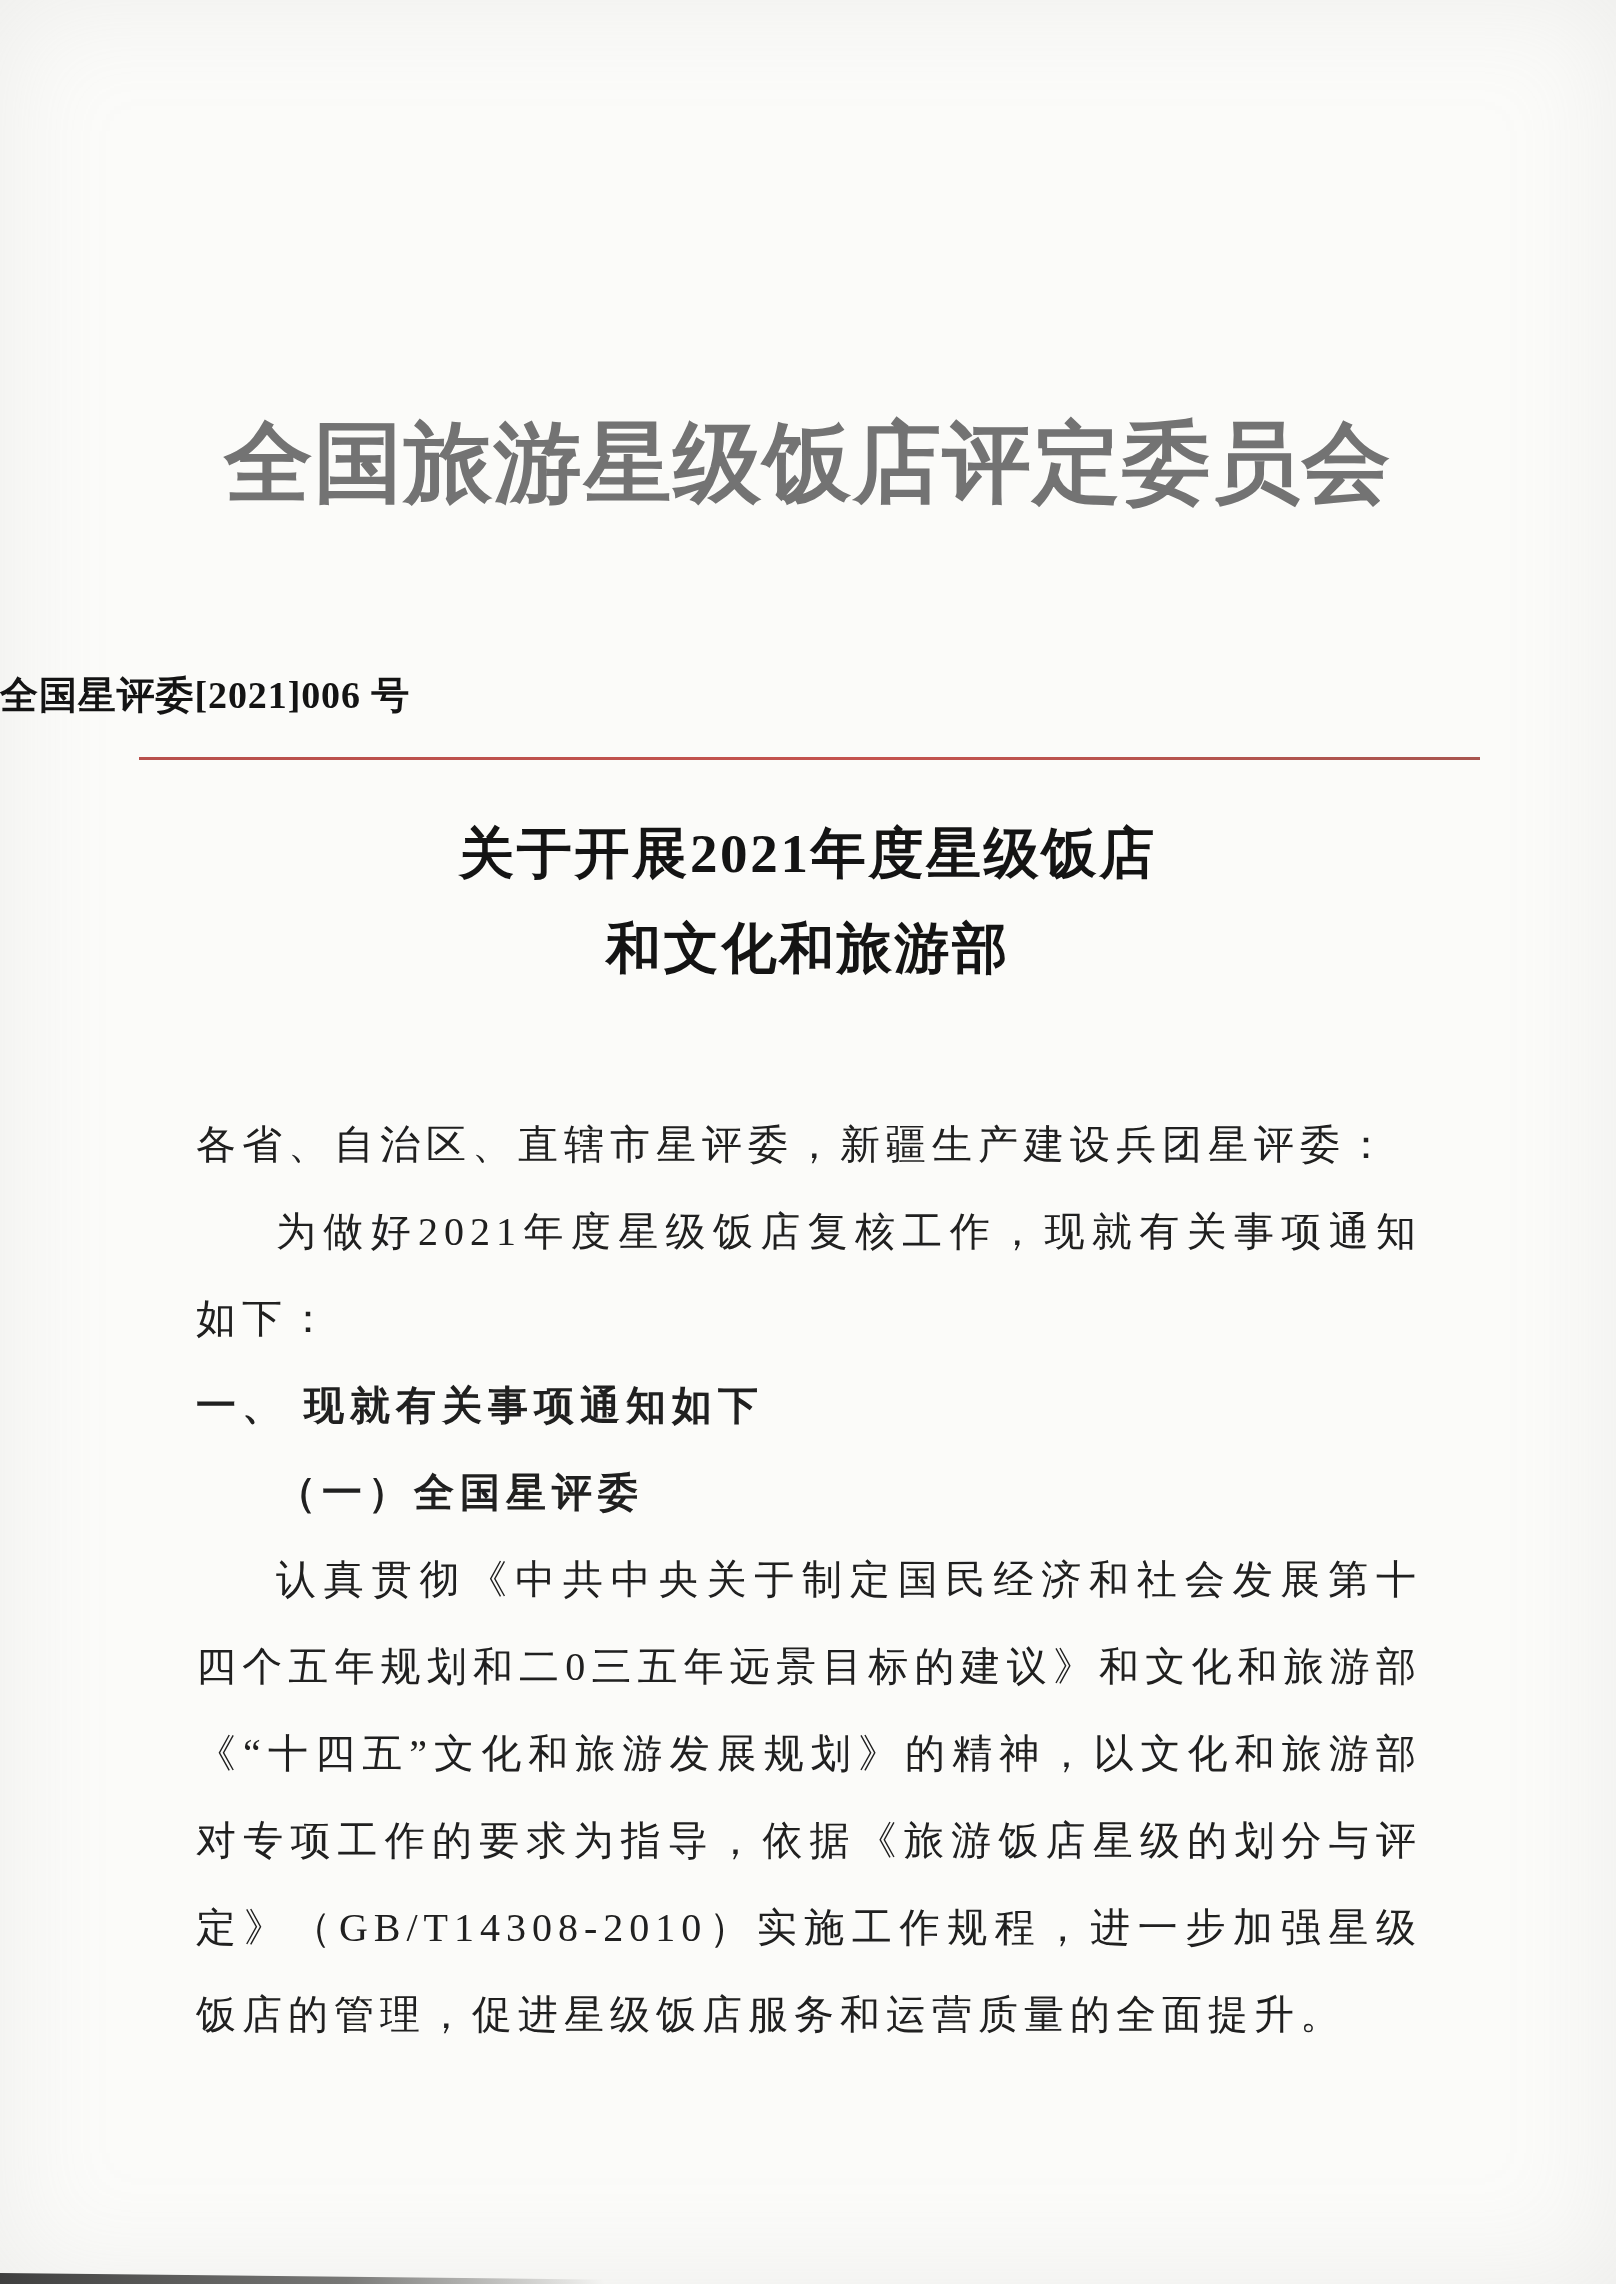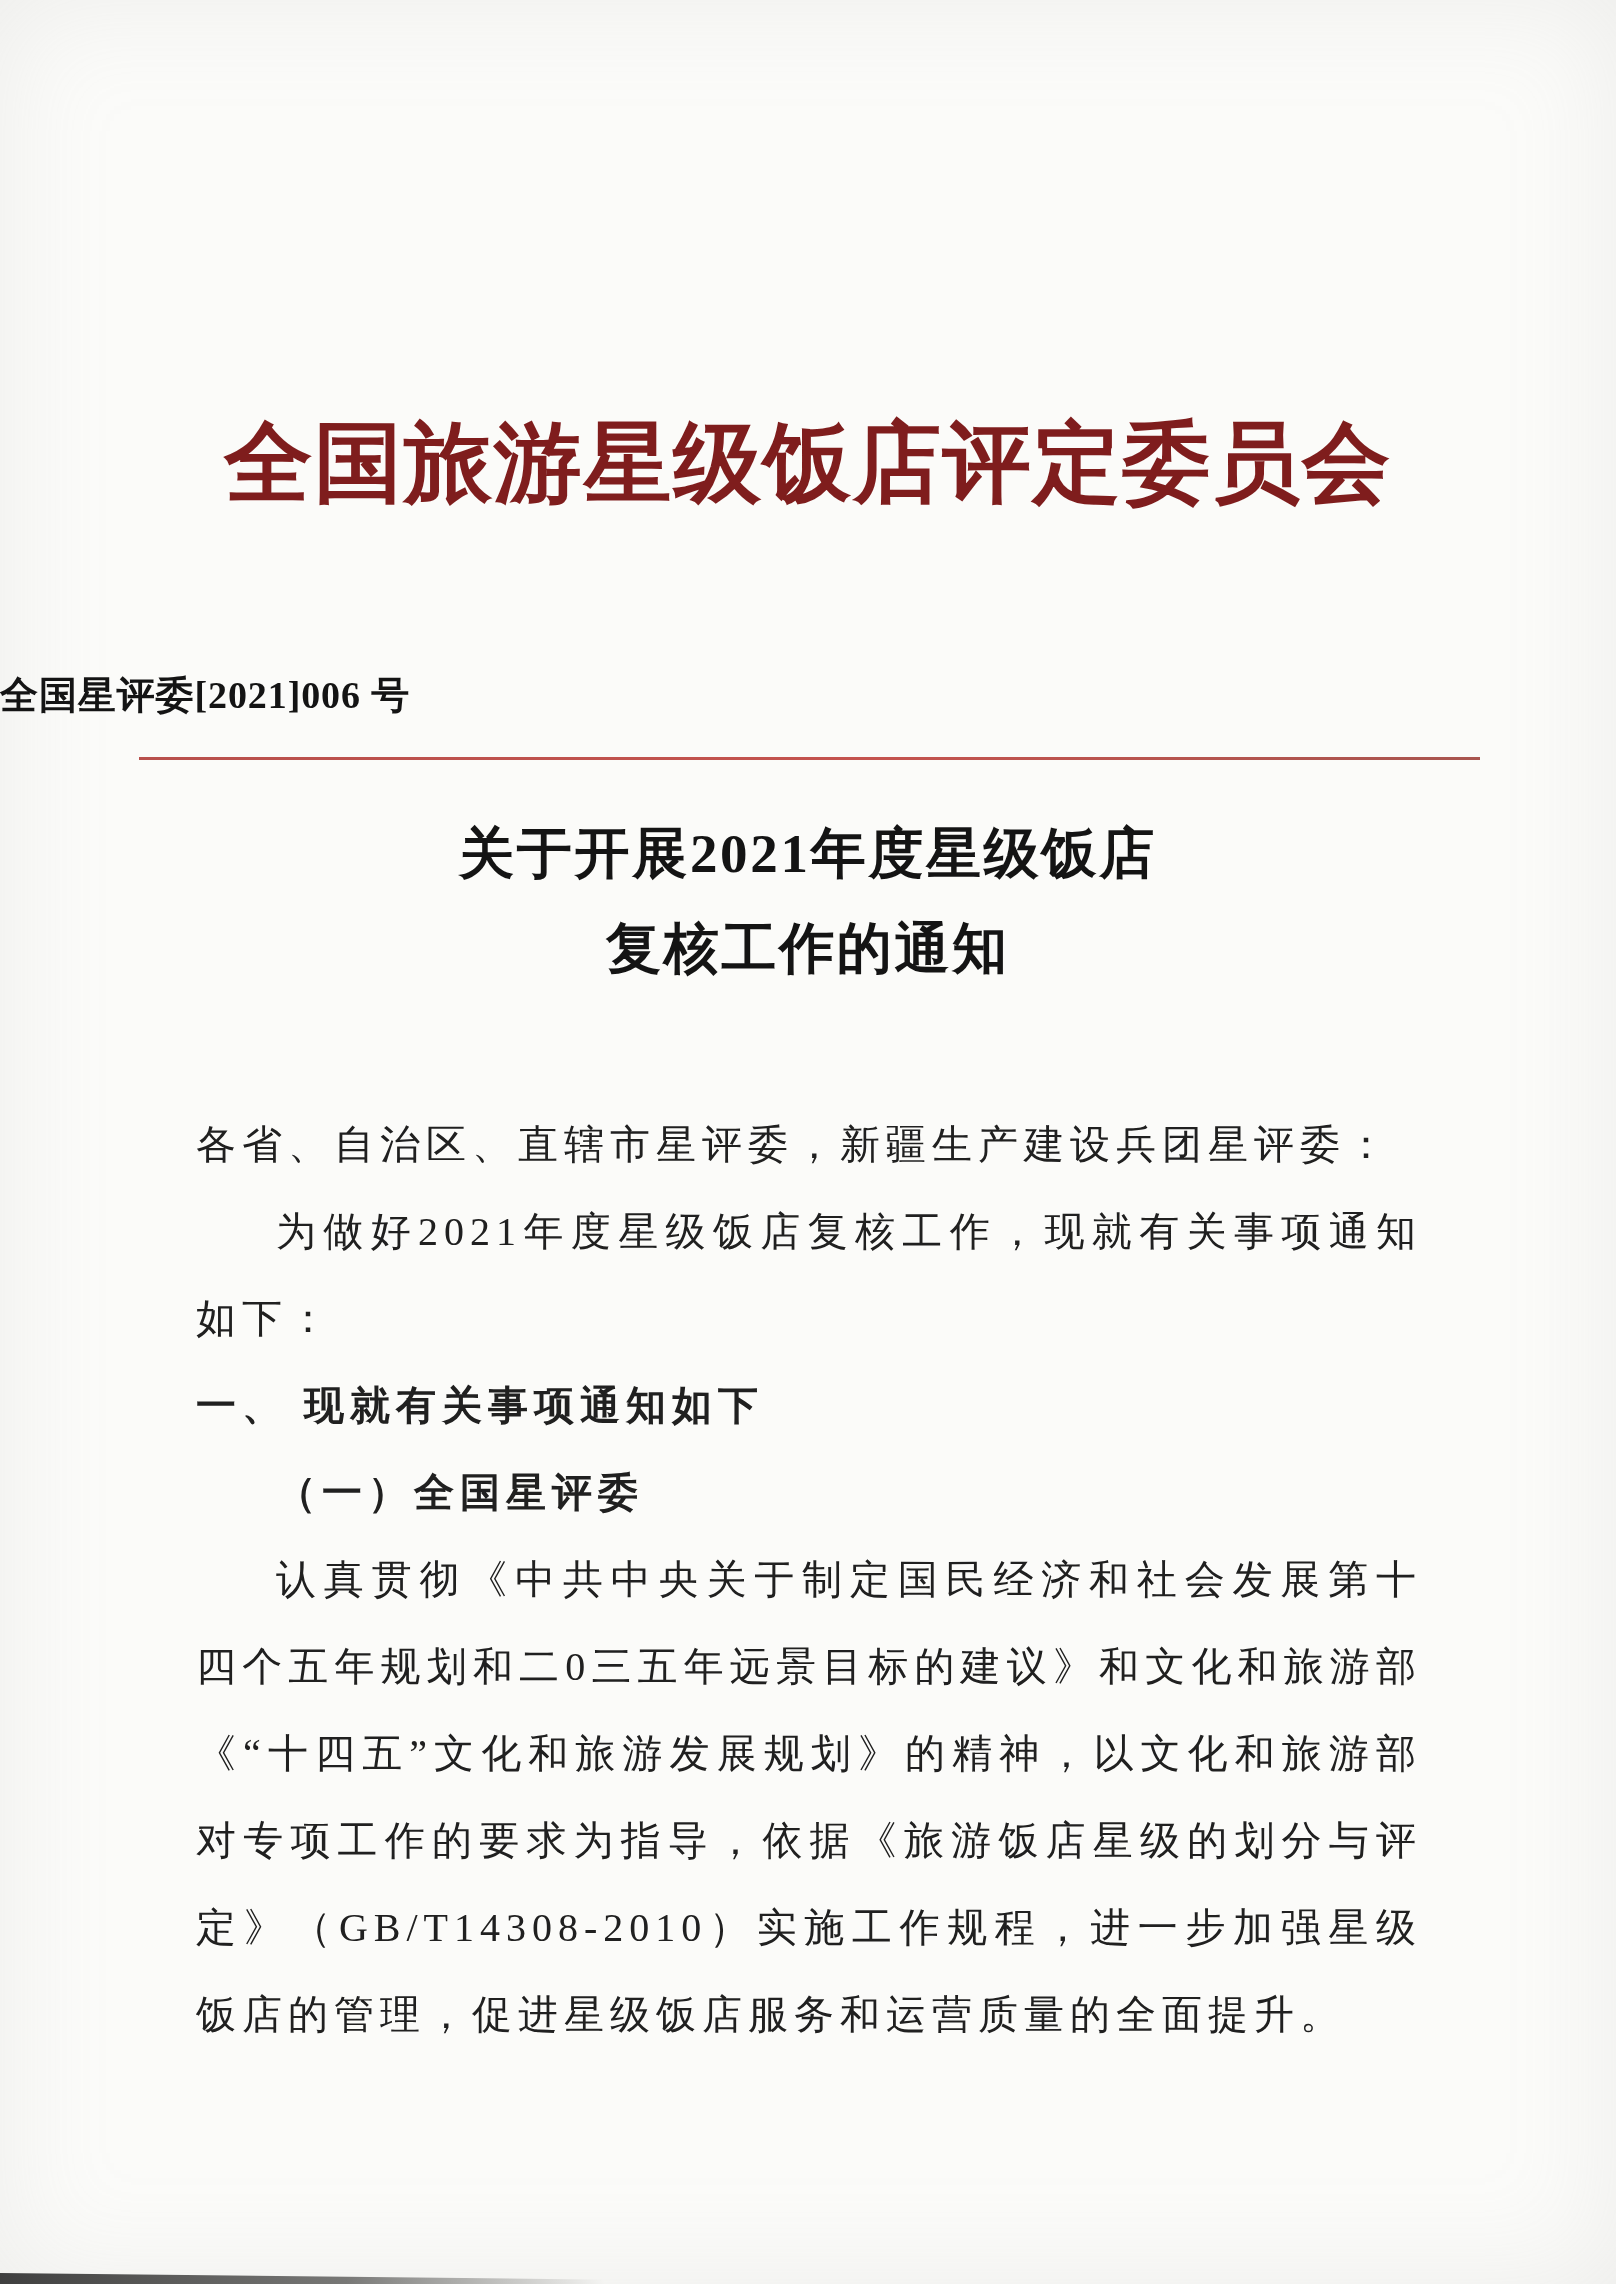"全国旅游星级饭店评定委员会" .letterhead { color: #7f1d1d -> #737373 }
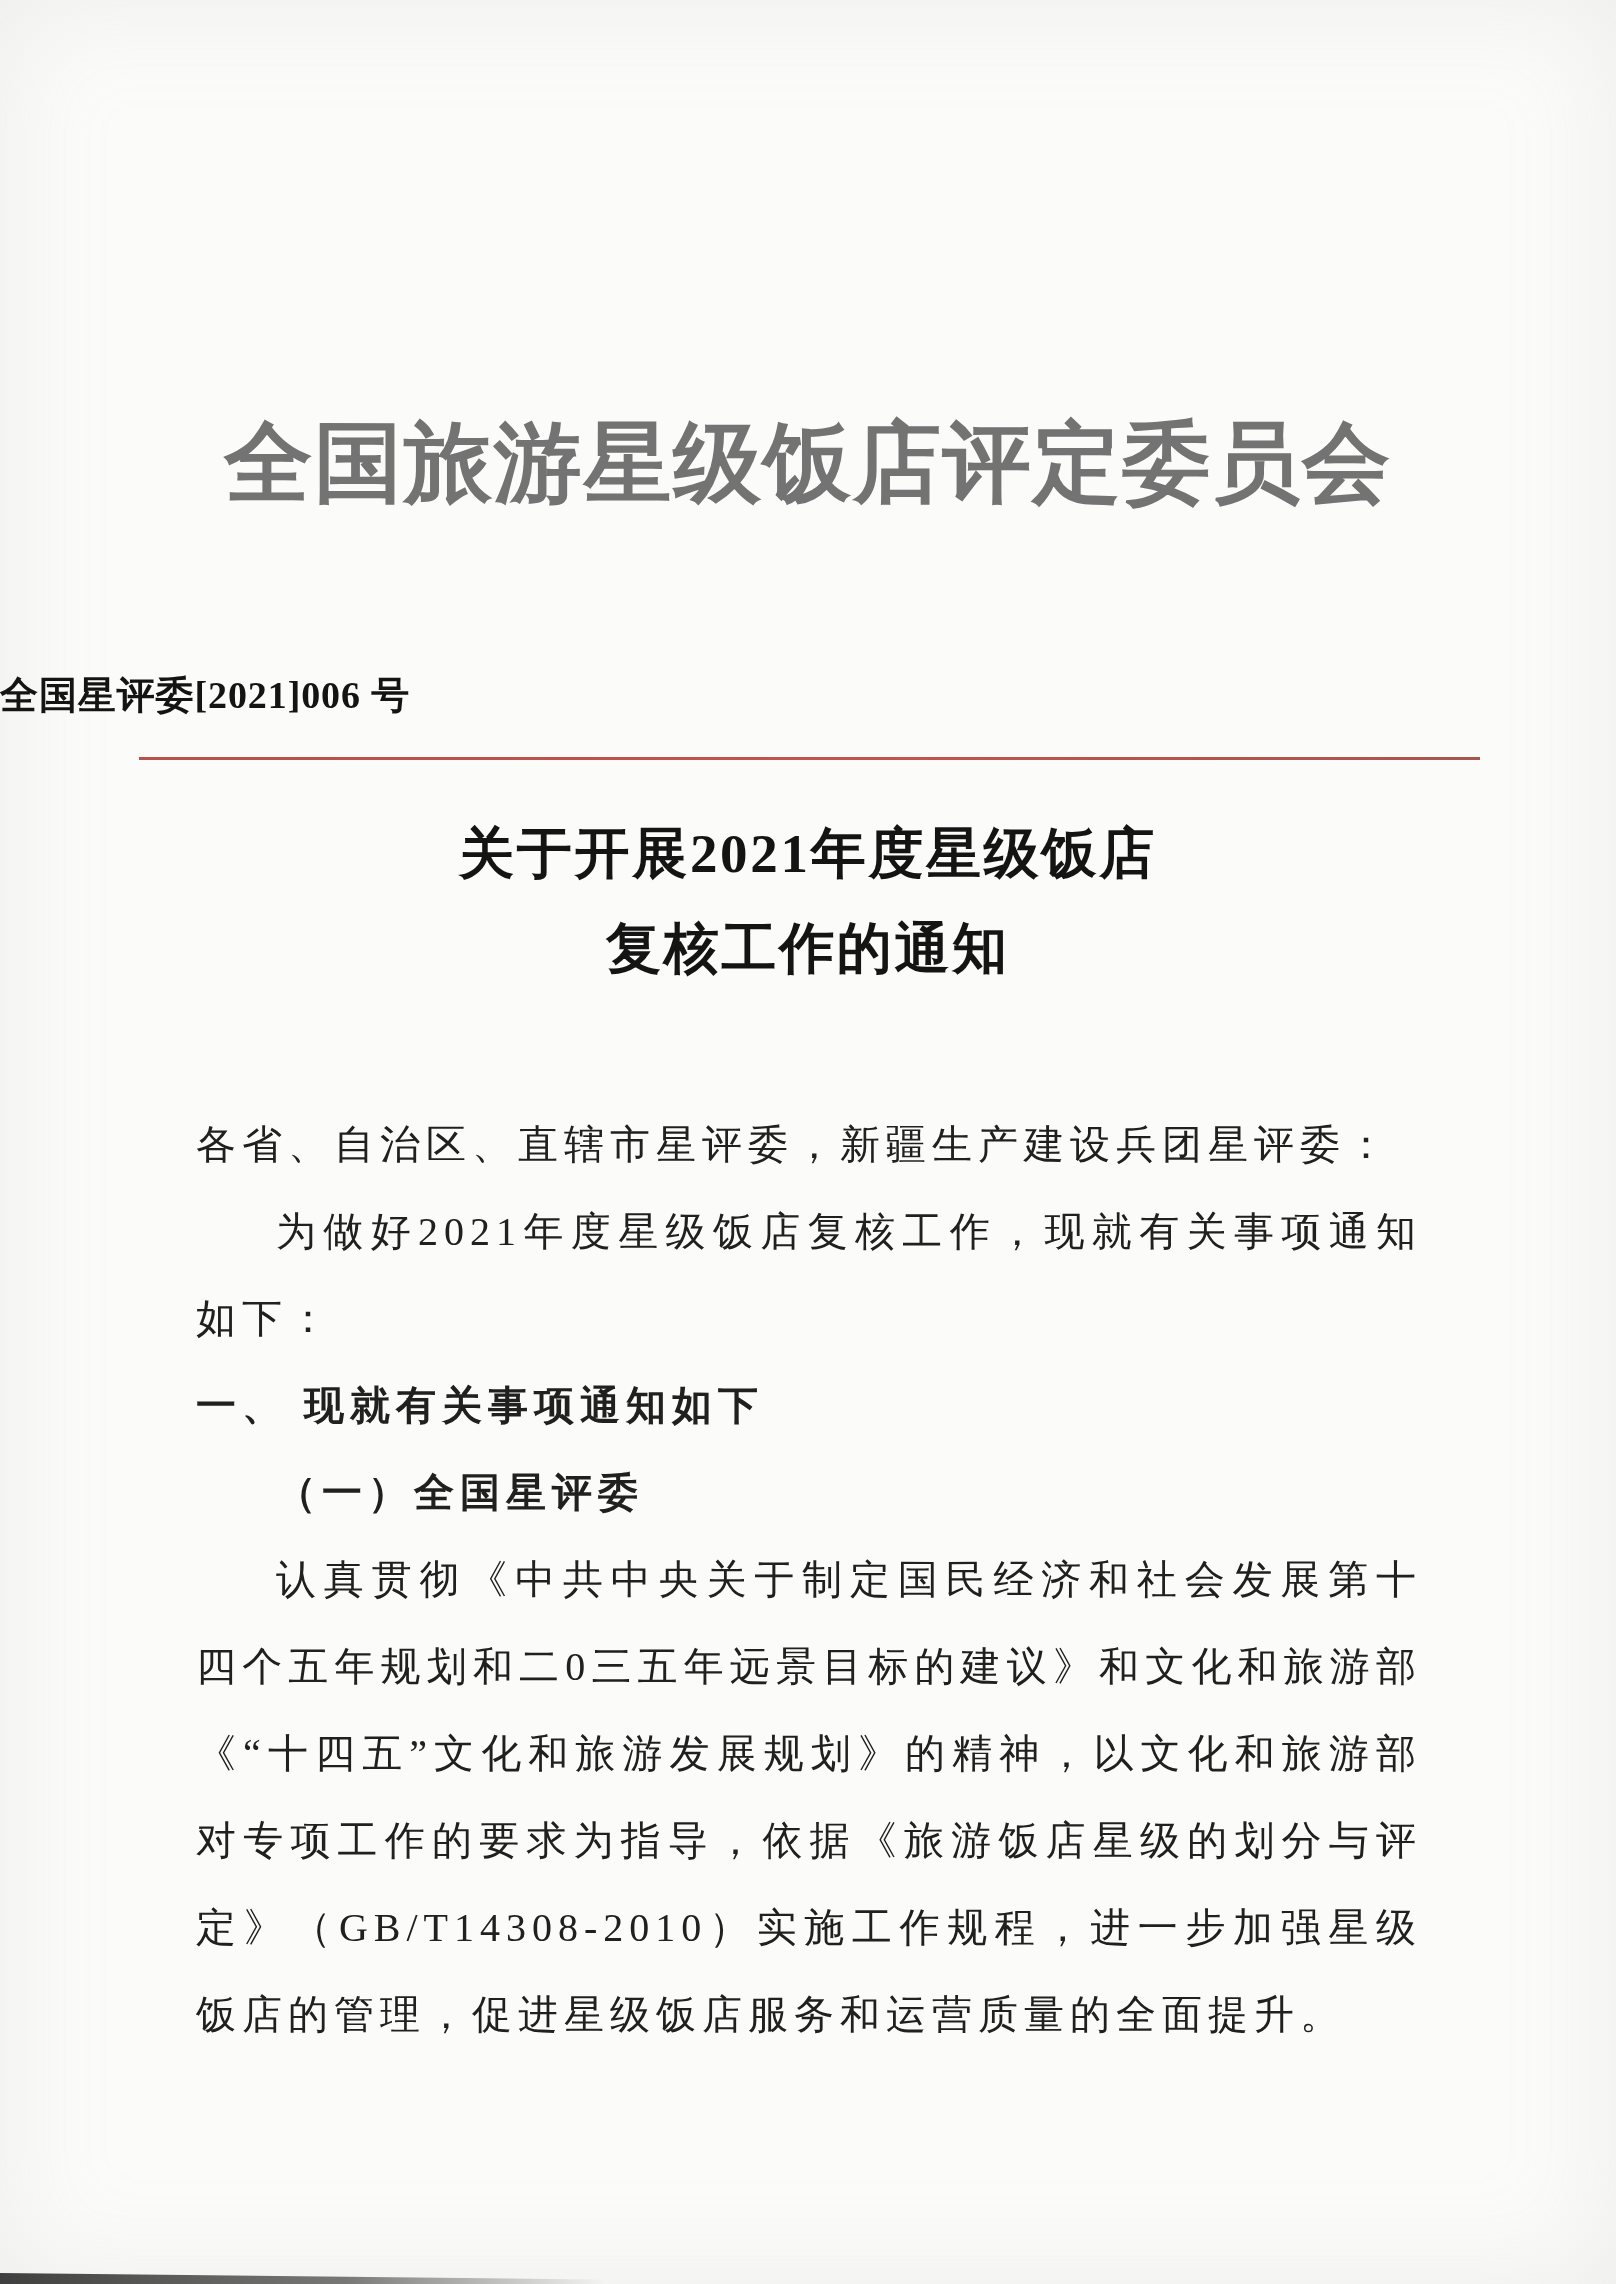"复核工作的通知" div { text: 复核工作的通知 -> 和文化和旅游部 }
